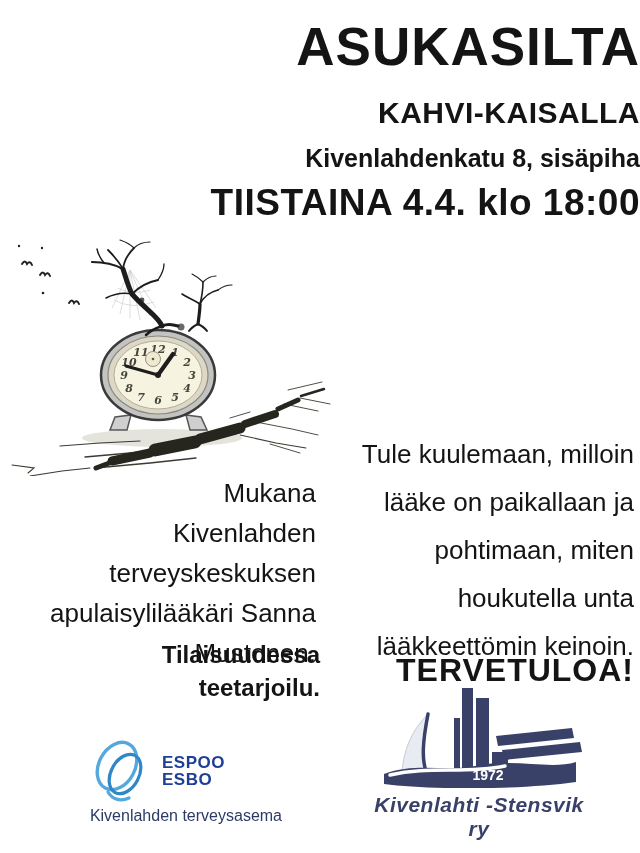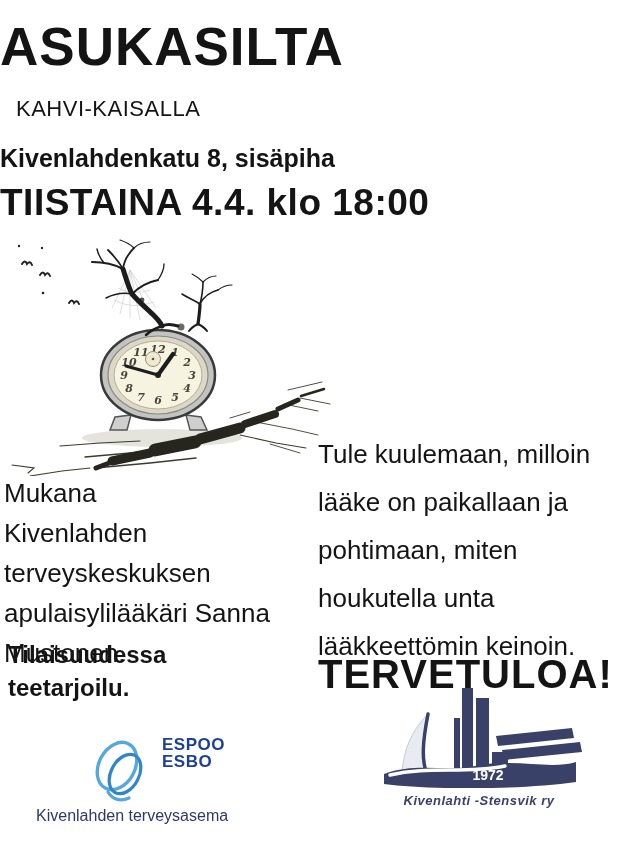"ASUKASILTA" .ctr { text-align: left -> right }
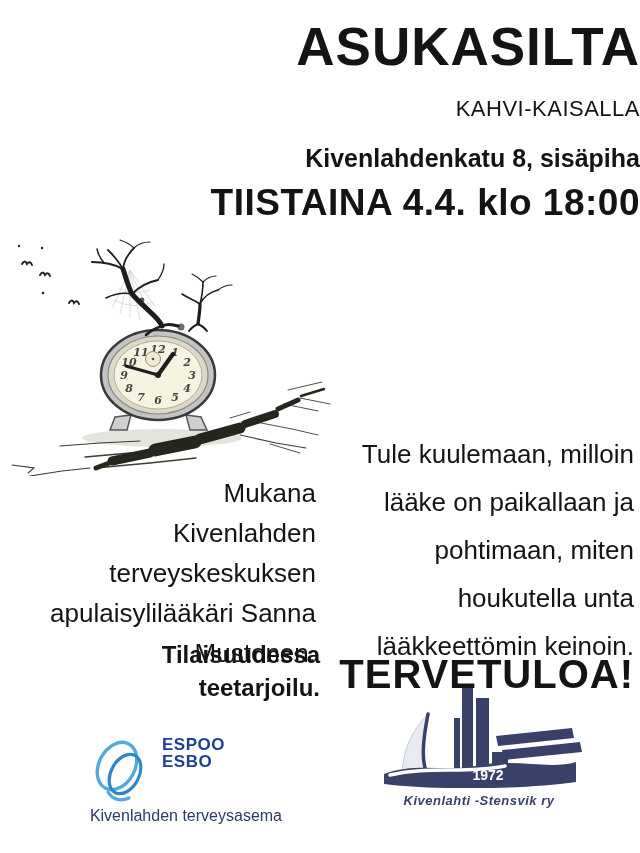"KAHVI-KAISALLA" .venue { font-size: 22px -> 30px; font-weight: 400 -> 700 }
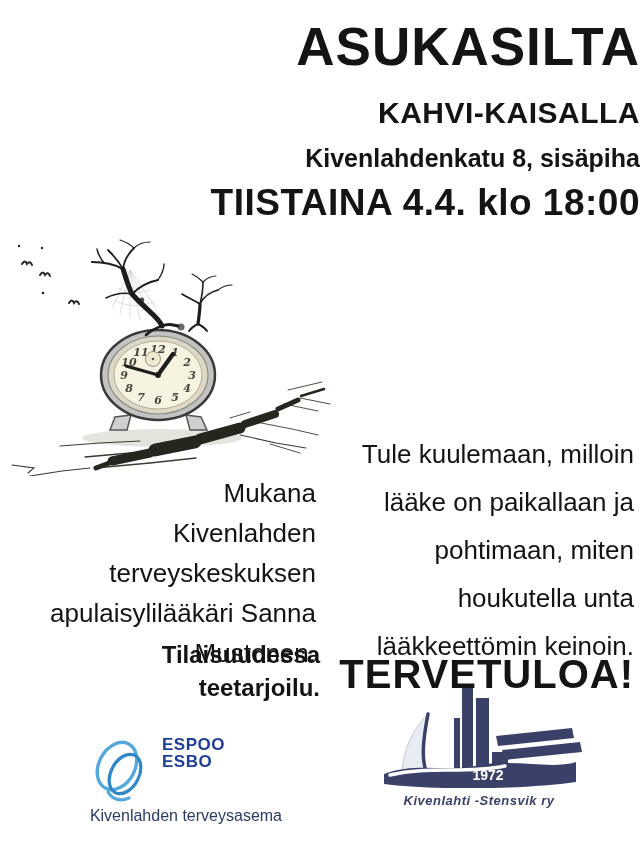"TERVETULOA!" .welcome { font-size: 40px -> 32px }
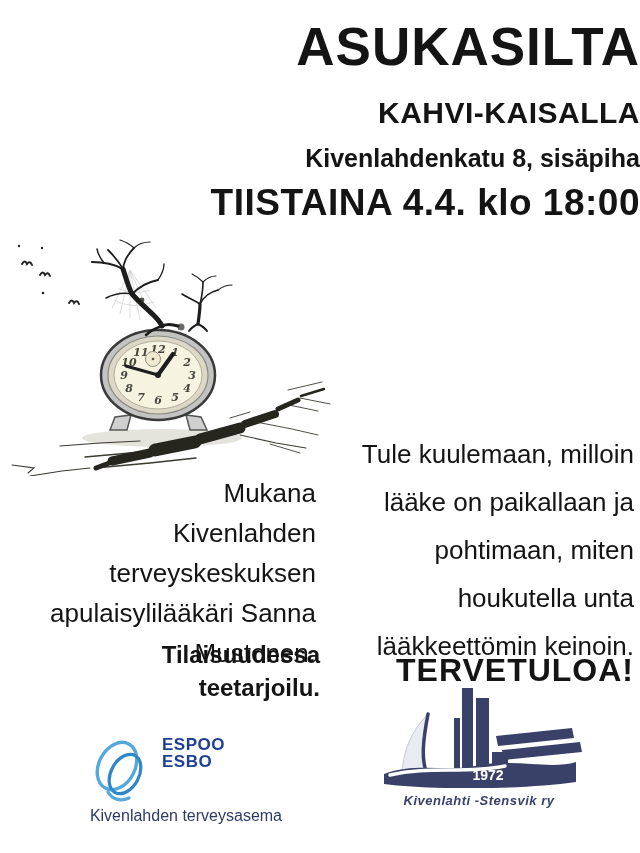"ESPOO" .espoo-logo { align-items: flex-start -> center }
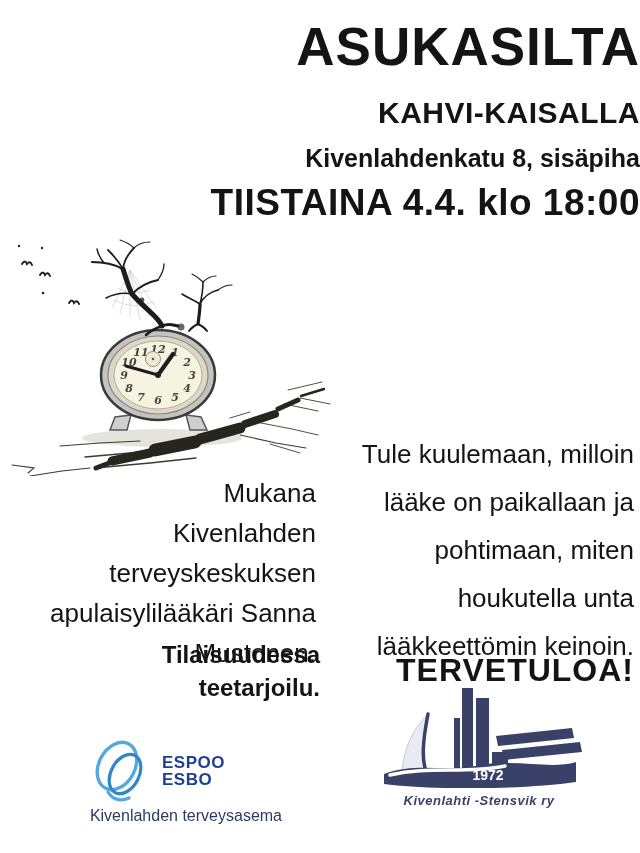"Kivenlahti -Stensvik ry" .assoc-name { font-size: 13px -> 21px }
